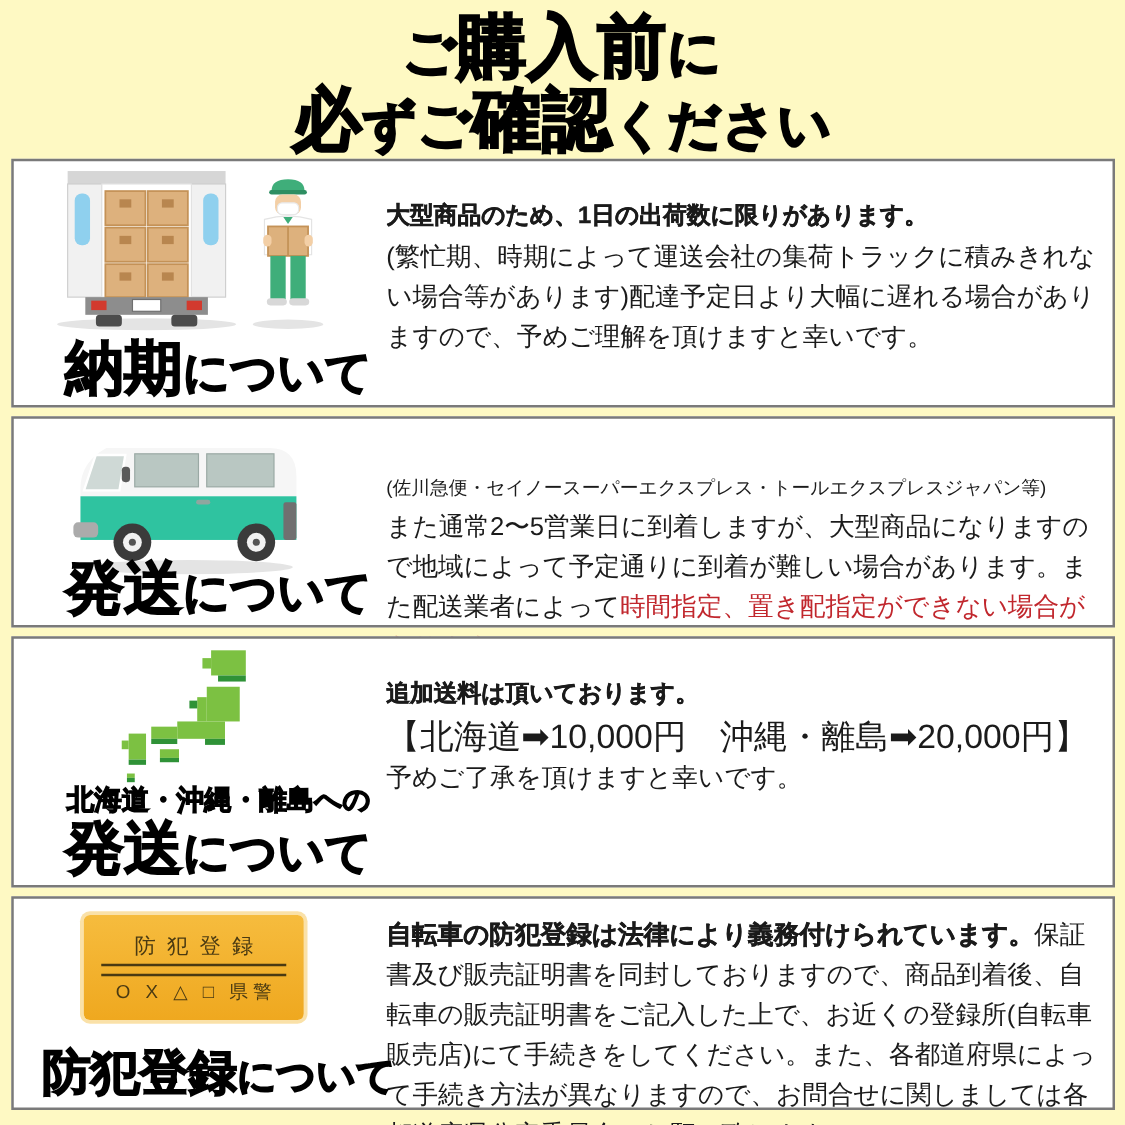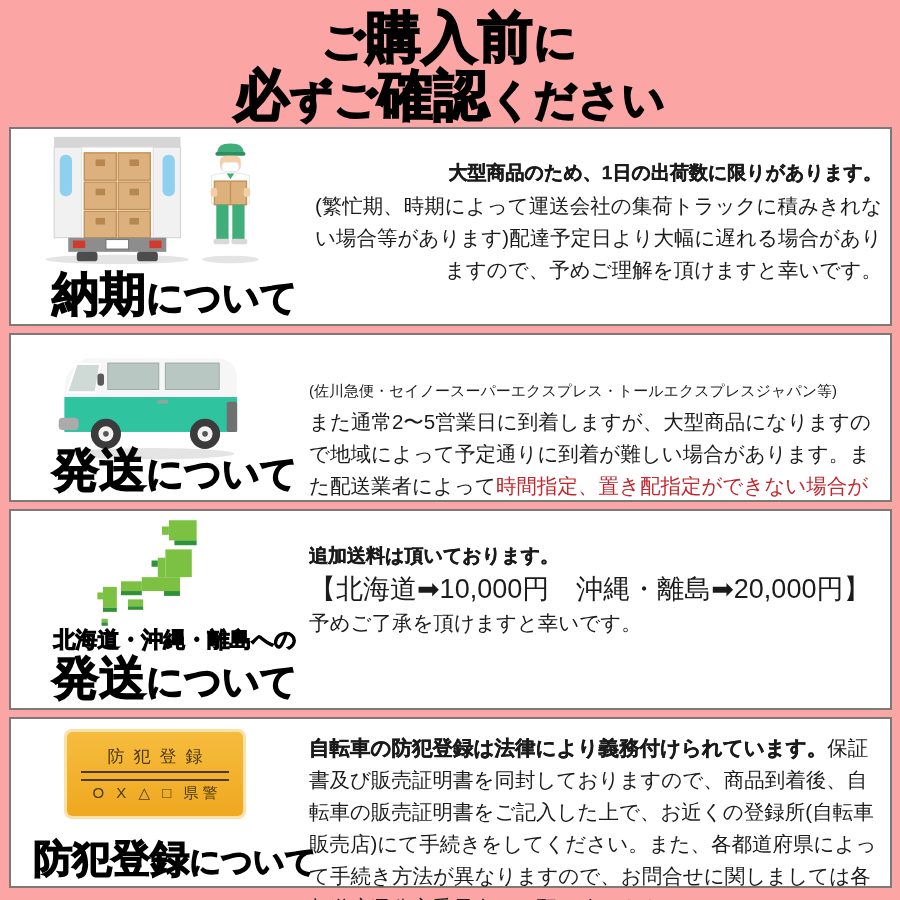"ご購入前に" .canvas { background: #fca5a5 -> #fef9c3 }
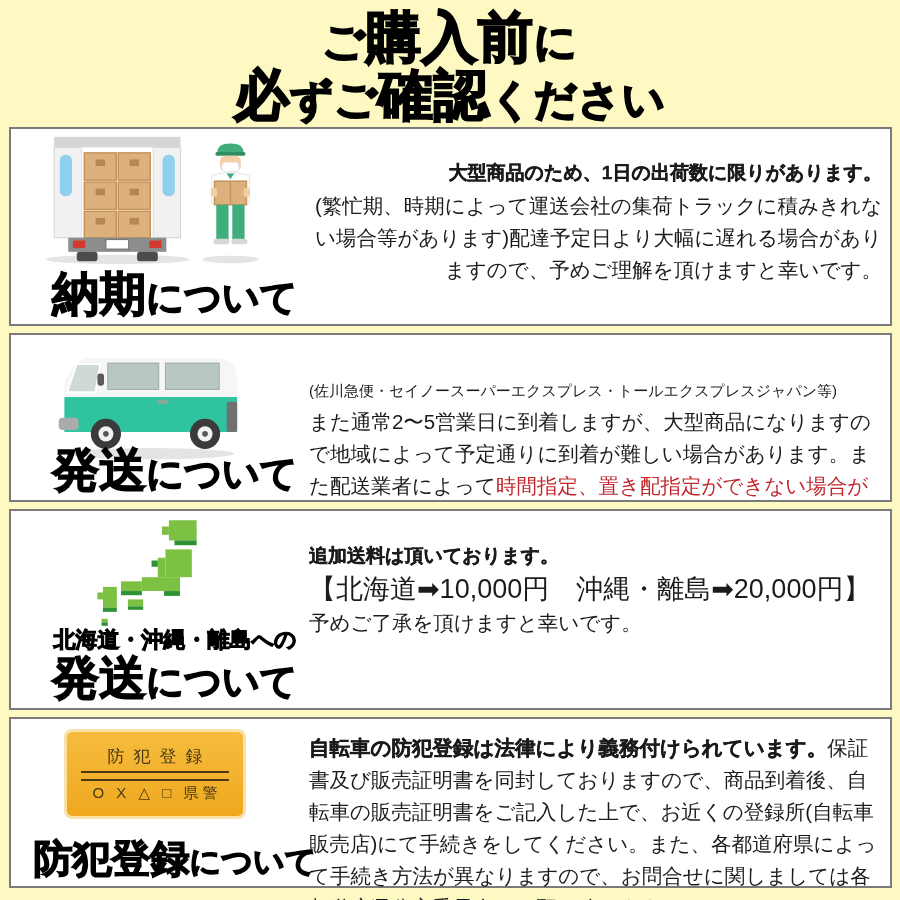"大型商品のため、1日の出荷数に限りがあります。" #box1 .right { text-align: right -> none }
